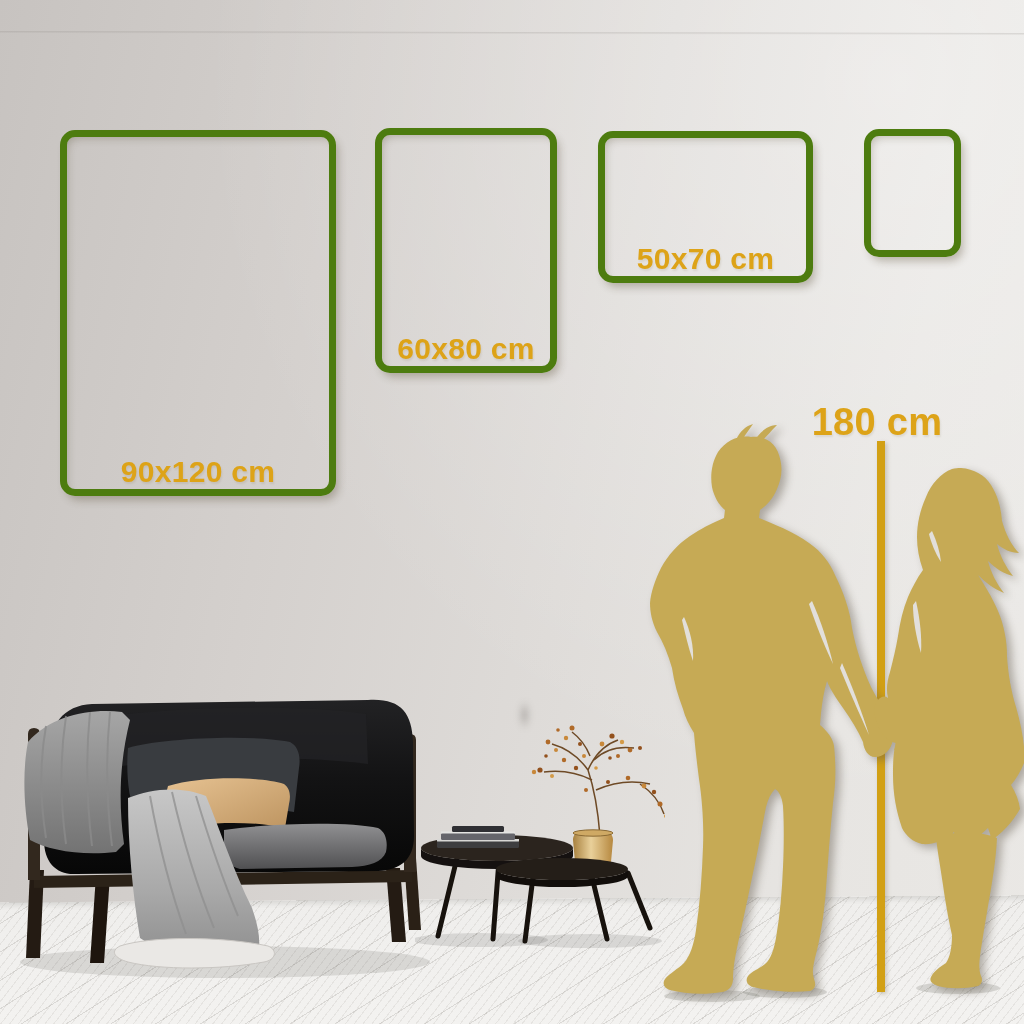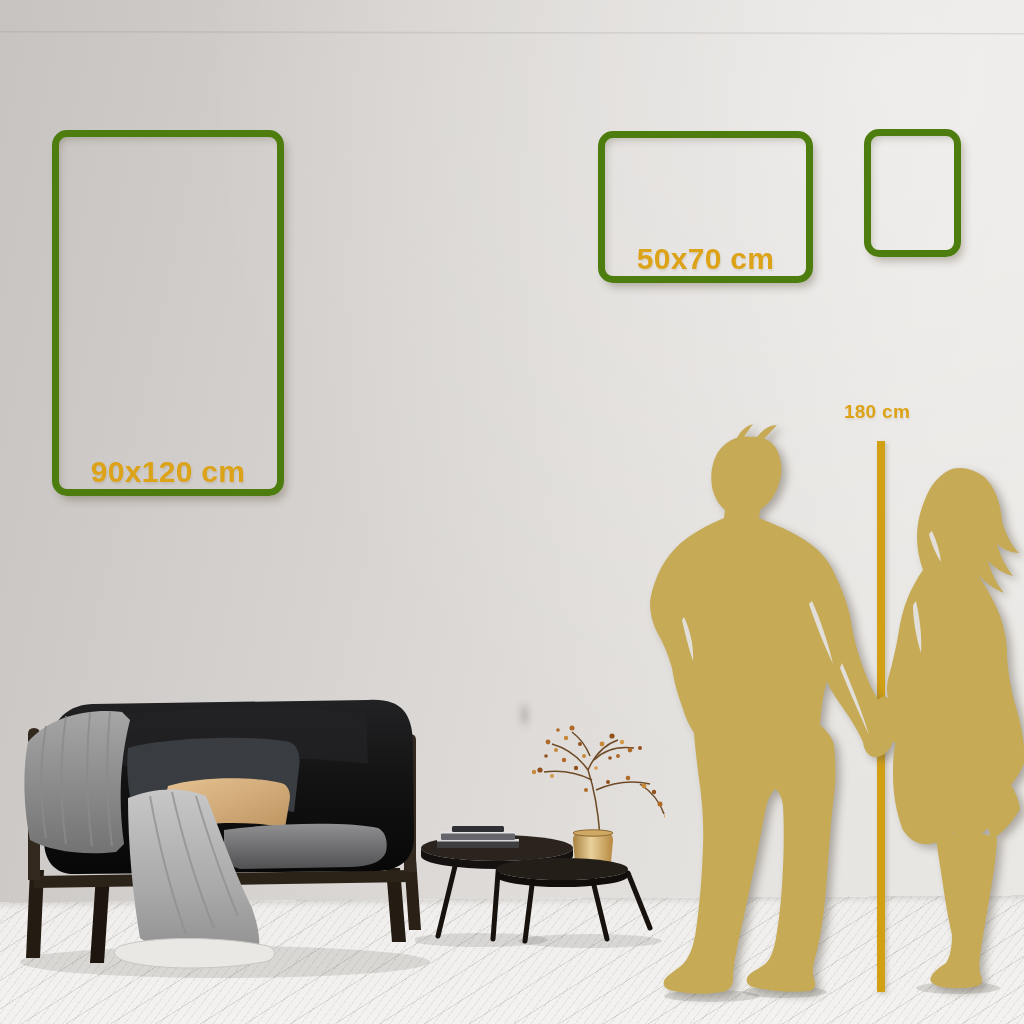"60x80 cm" div.size-frame { html: none -> <div> <span>60x80 cm</span> </div> }
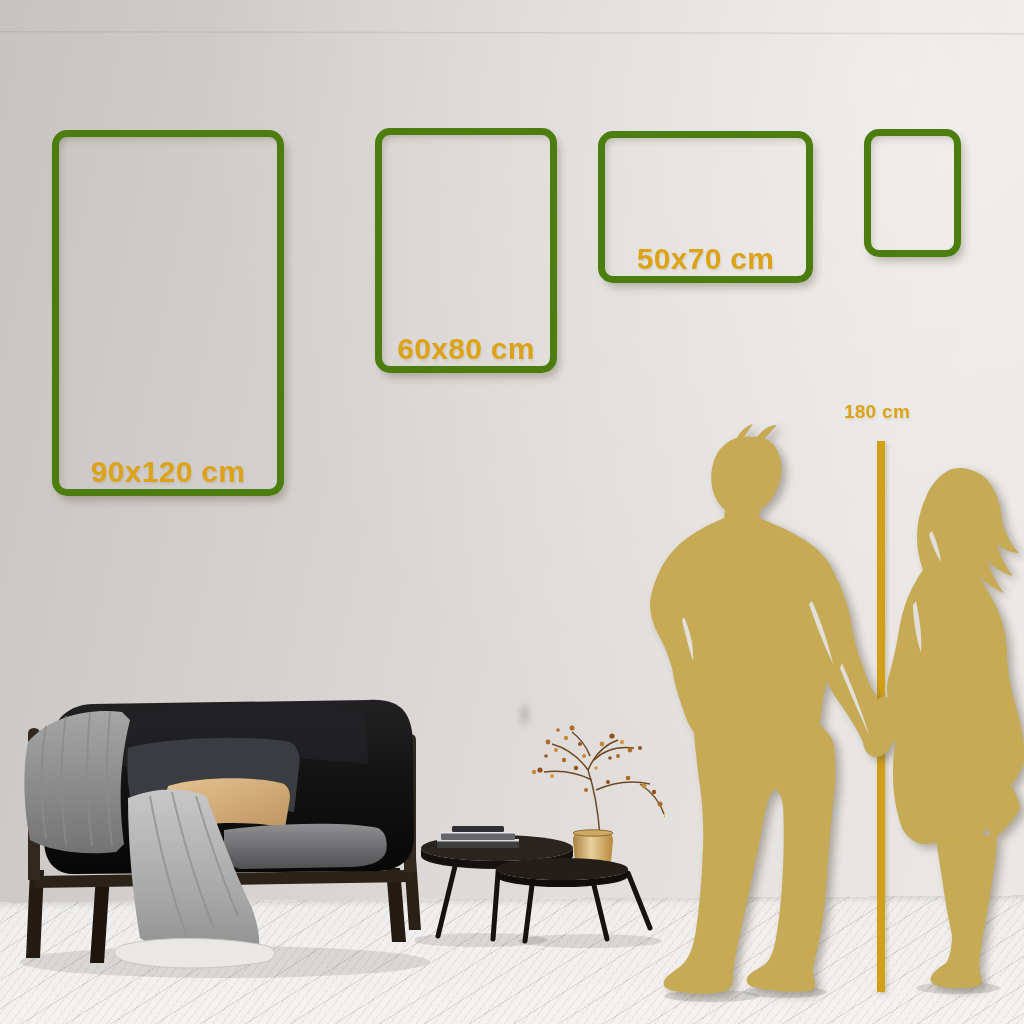"180 cm" .height-label { font-size: 19px -> 38px }
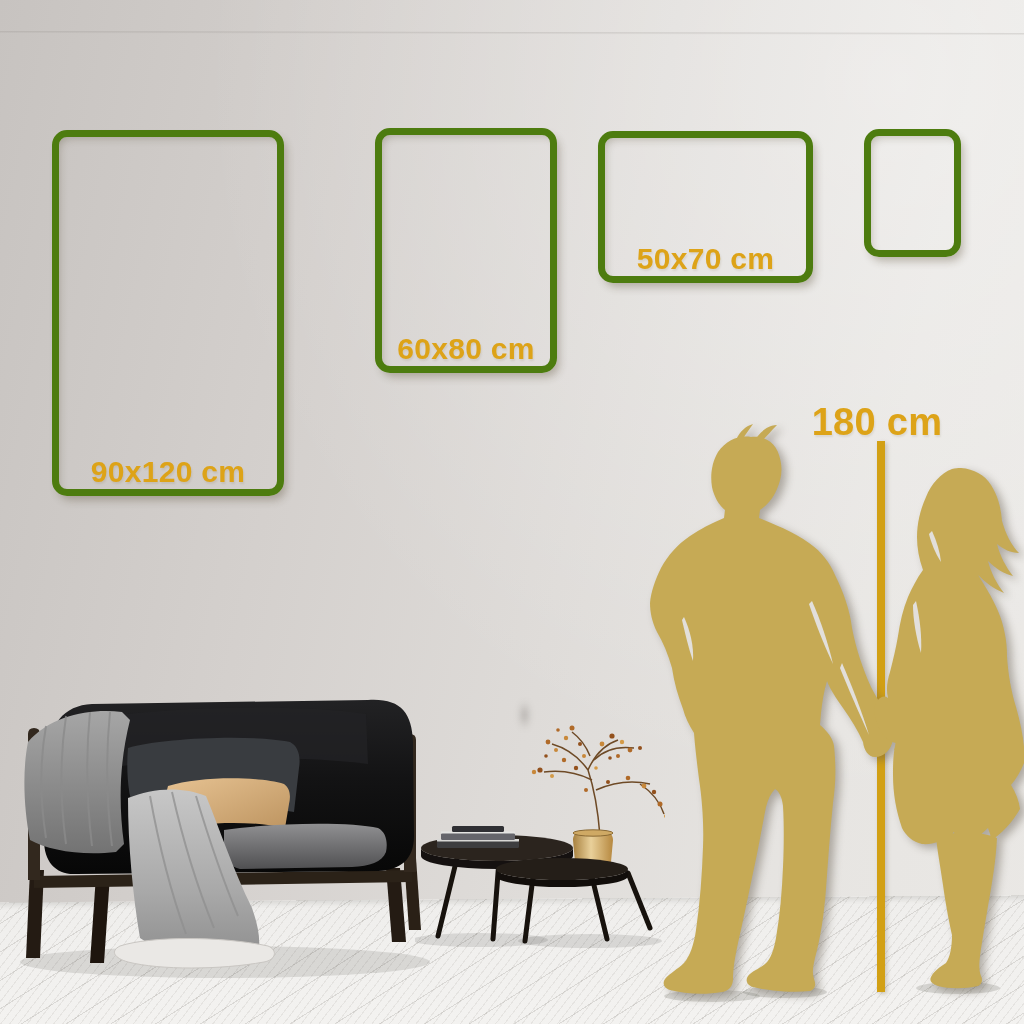"90x120 cm" .frame-1 { left: 52px -> 60px; width: 232px -> 276px }
